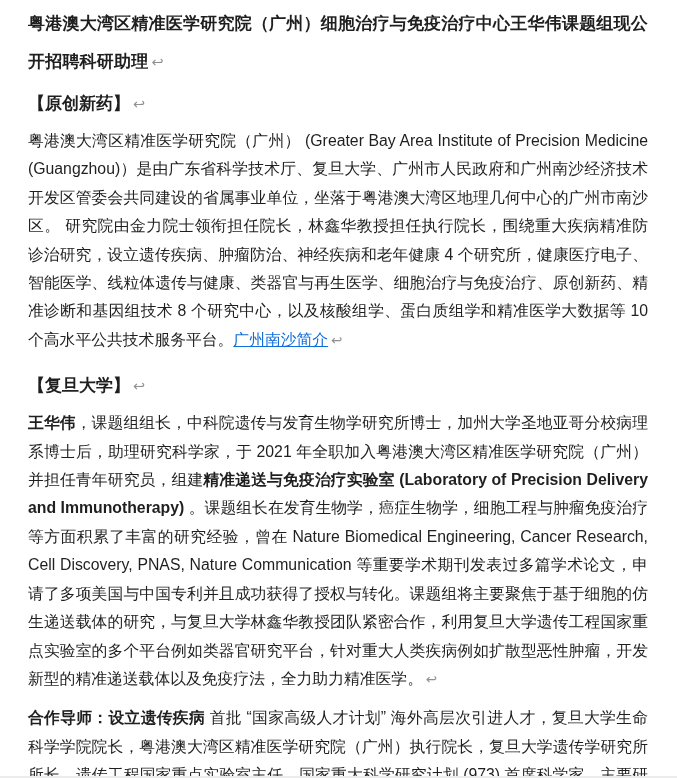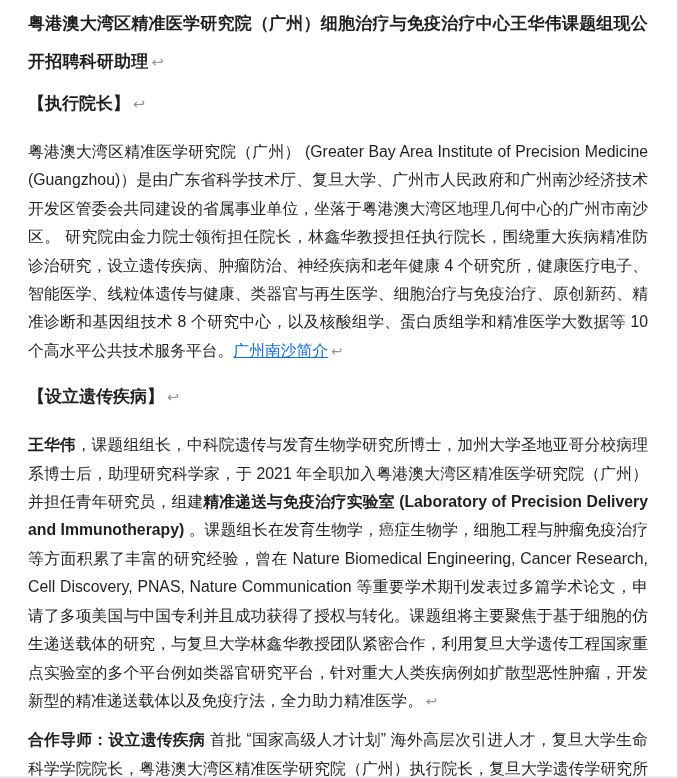"【执行院长】" span.run { text: 执行院长 -> 原创新药 }
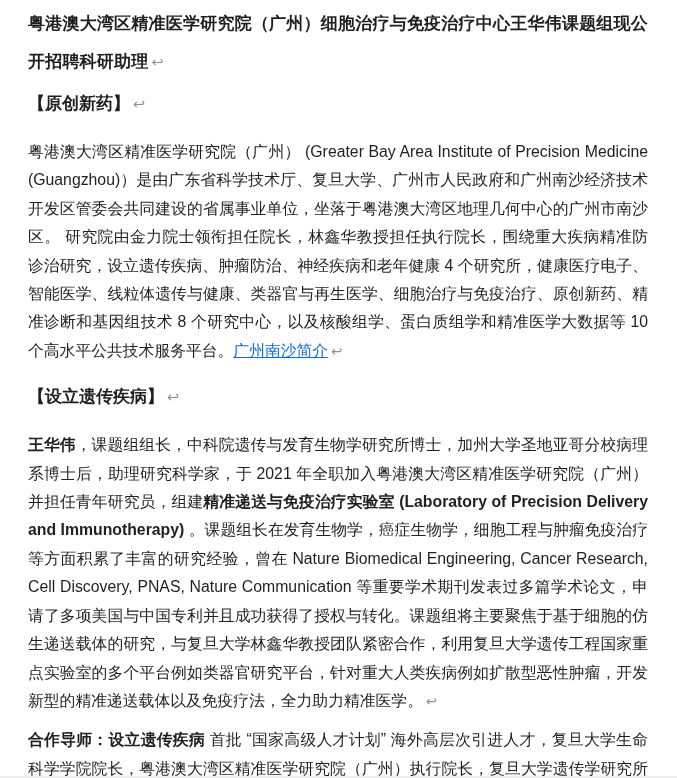"粤港澳大湾区精准医学研究院（广州） (Greater Bay Area" .heading2 + .paragraph { margin-top: 19px -> 8px }
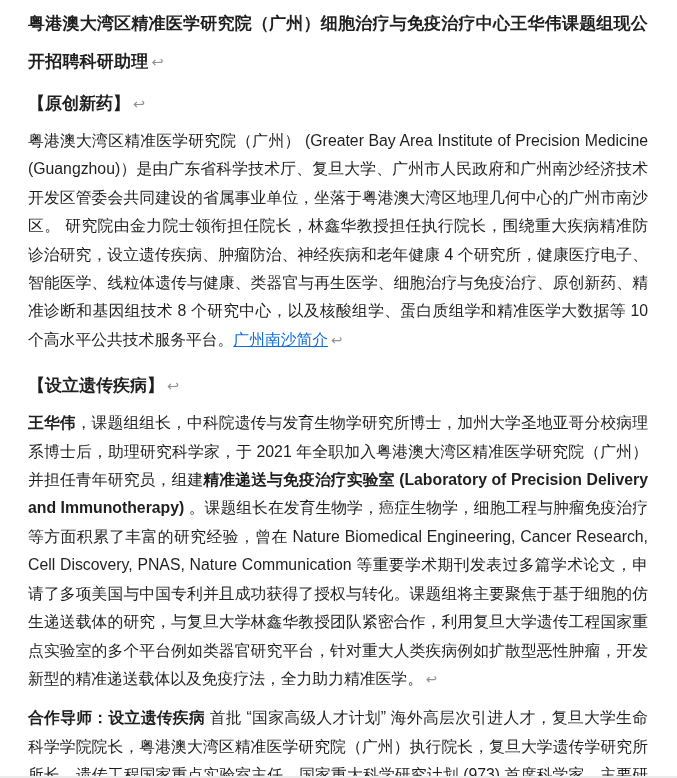"【设立遗传疾病】" span.run { text: 设立遗传疾病 -> 复旦大学 }
